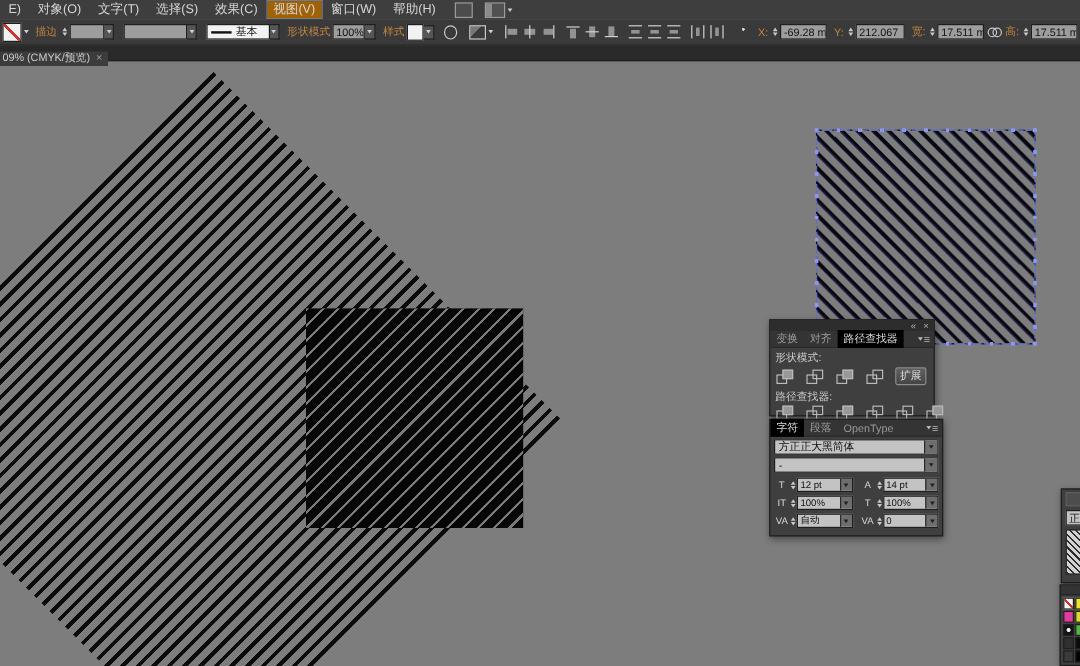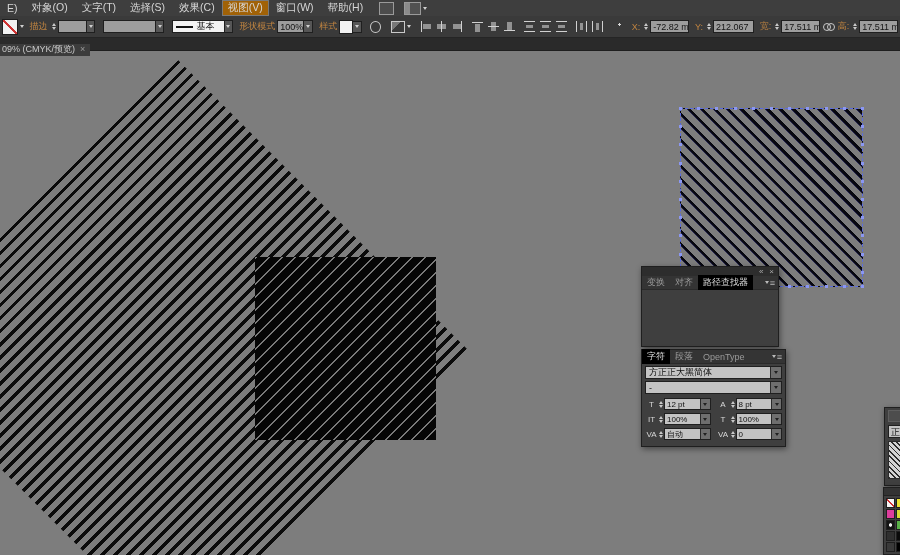"-72.82 m" span.cbx { text: -72.82 -> -69.28 }
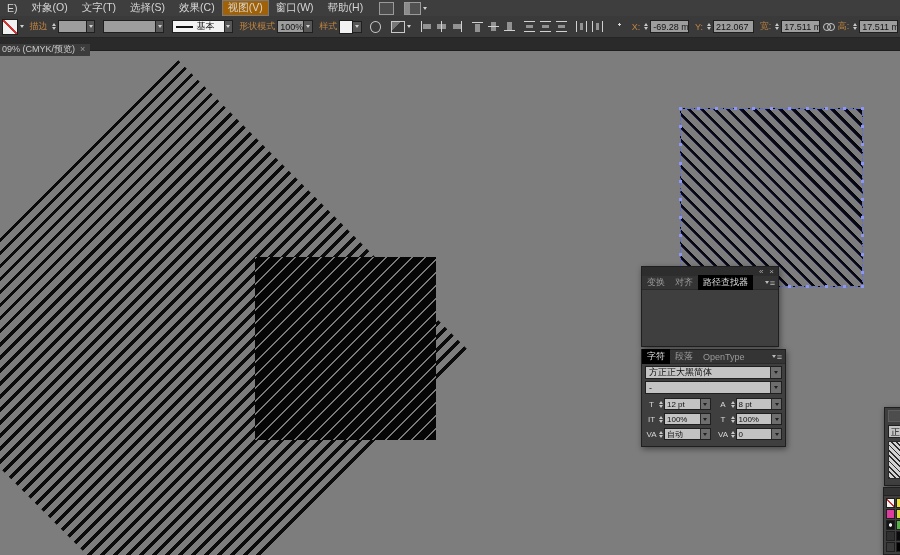"形状模式:" div.pf-body { html: none -> <div> <div>形状模式:</div> <div> <span></span> <span></span> <span></span> <span></span> <span>扩展</span> </div> <div>路径查找器:</div> <div> <span></span> <span></span> <span></span> <span></span> <span></span> <span></span> </div> </div> }
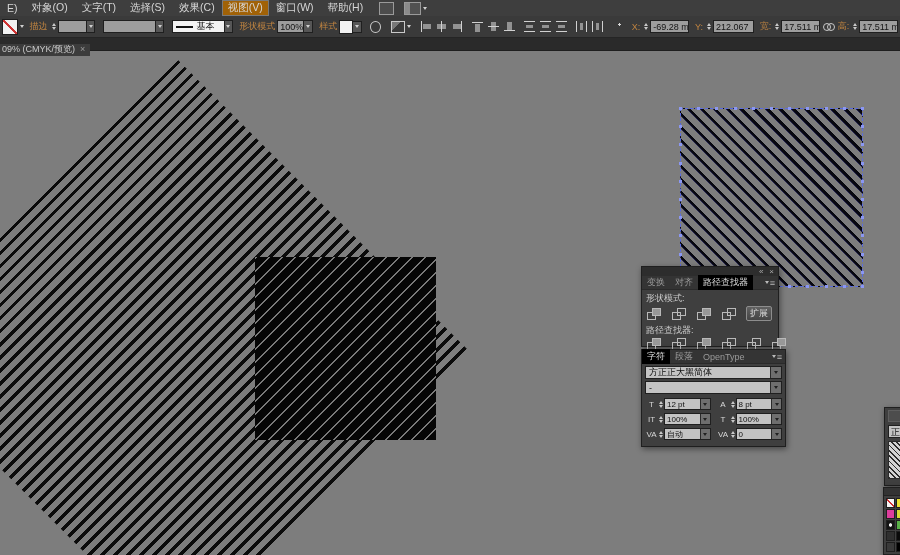"12 pt" .cval { align-items: center -> flex-end }
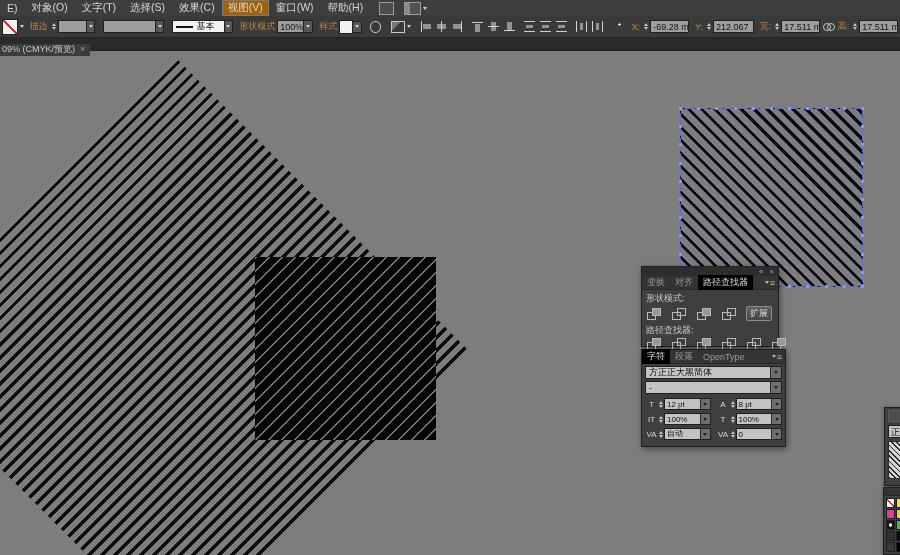"8 pt" span.txt { text: 8 -> 14 }
